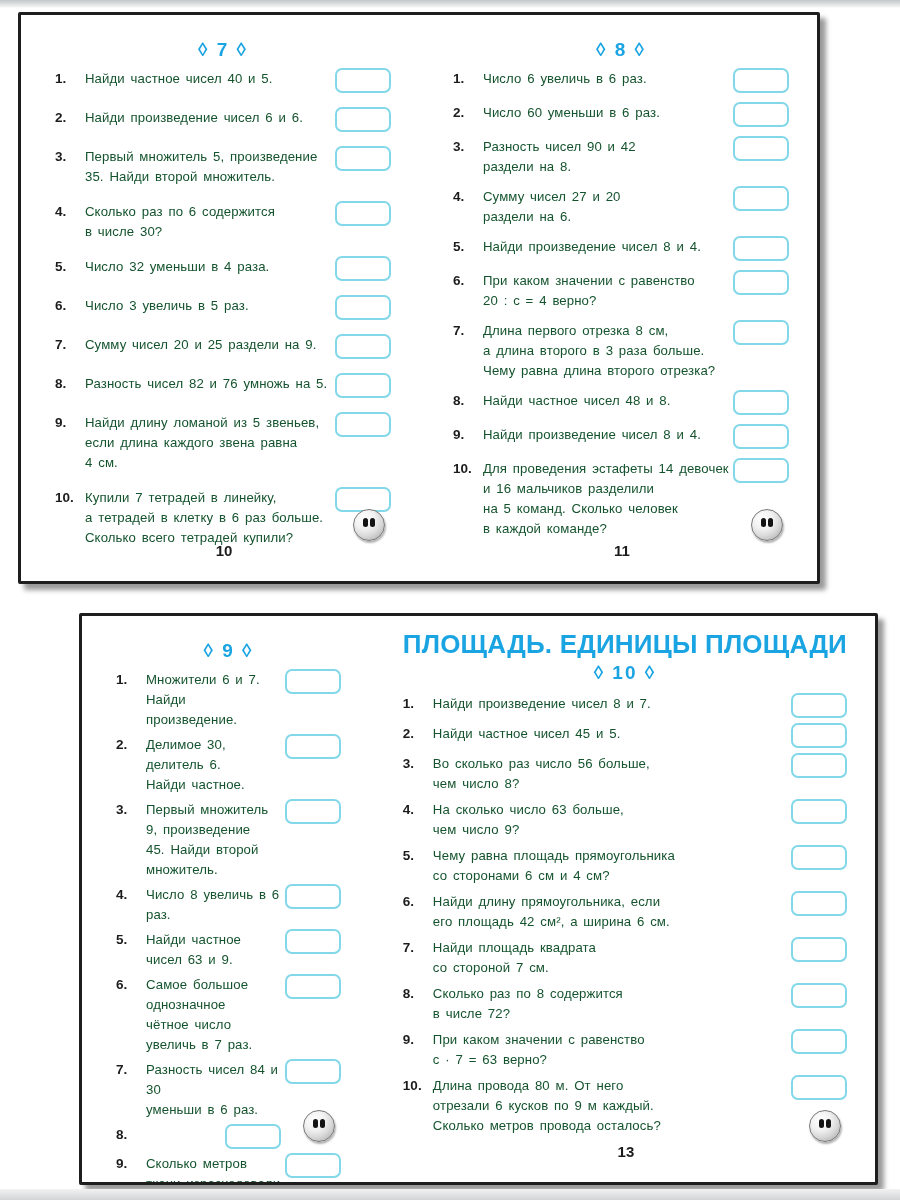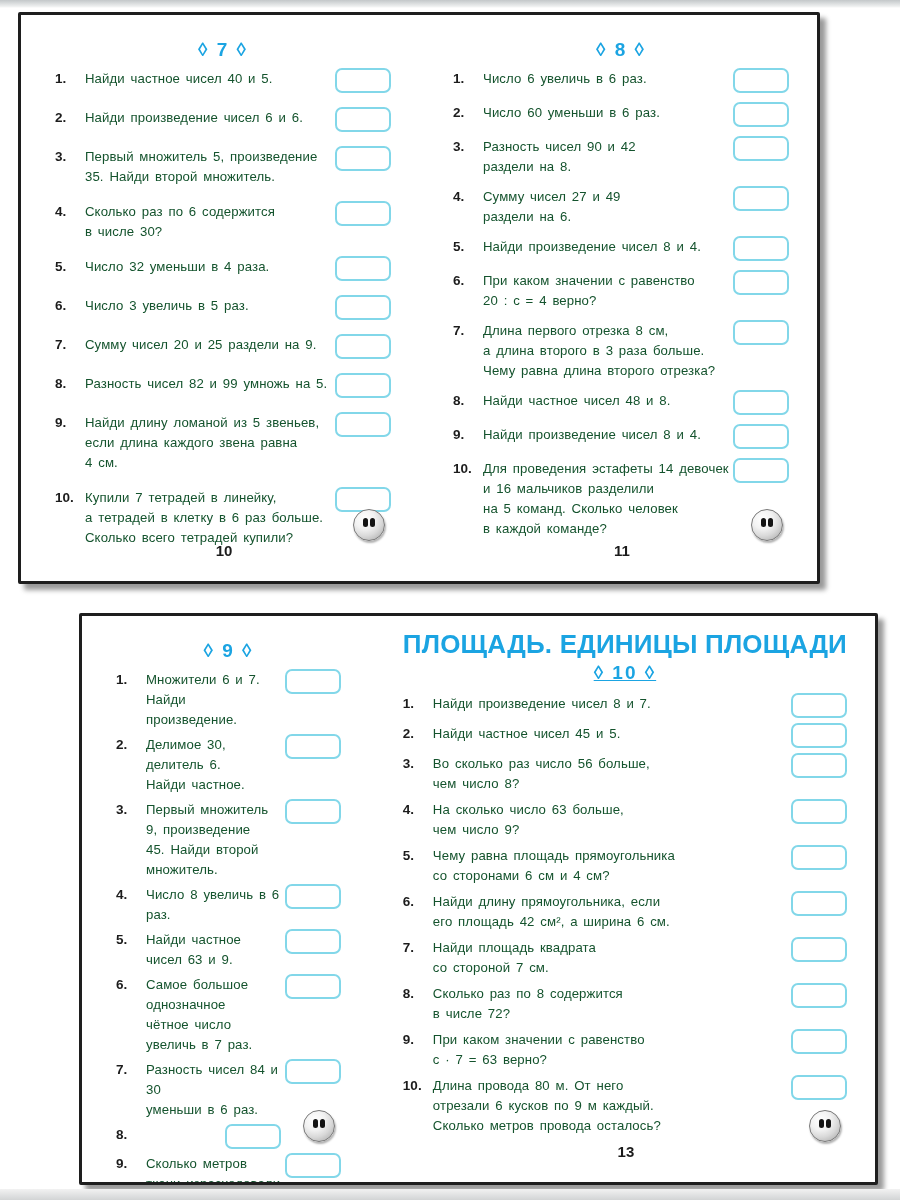"Сумму чисел 27 и 49" span.text { text: 49 -> 20 }
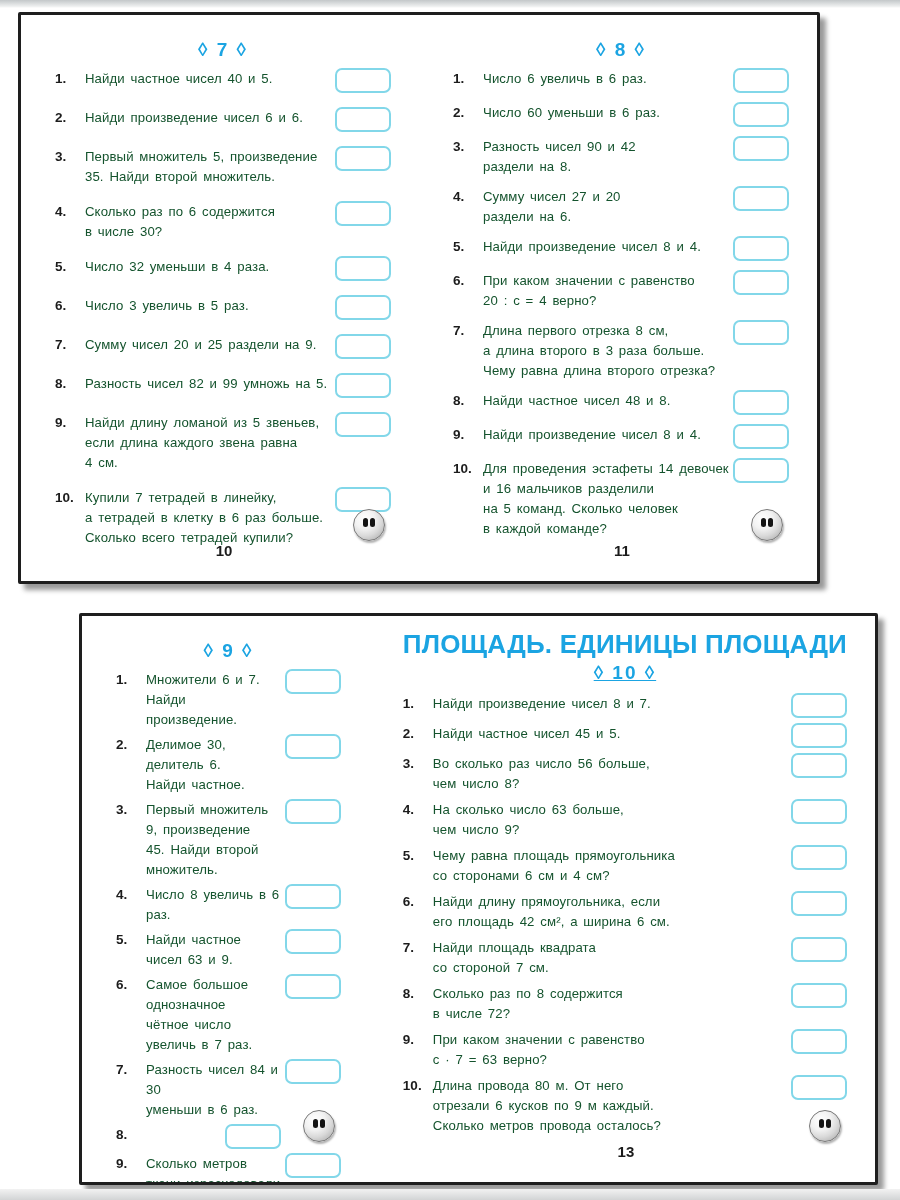"Разность чисел 82 и 99" span.text { text: 99 -> 76 }
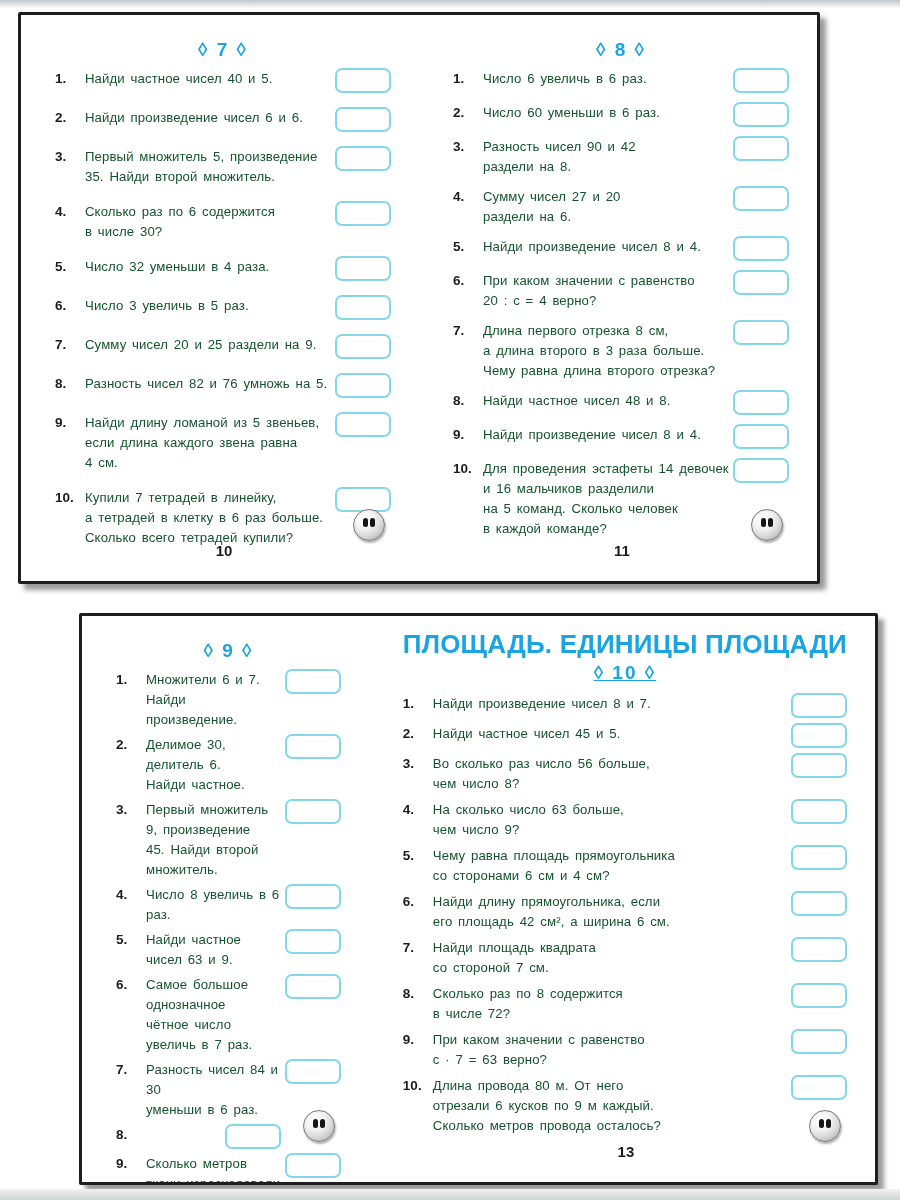"◊ 10 ◊" .col-10 .sec { text-decoration: underline -> none }
